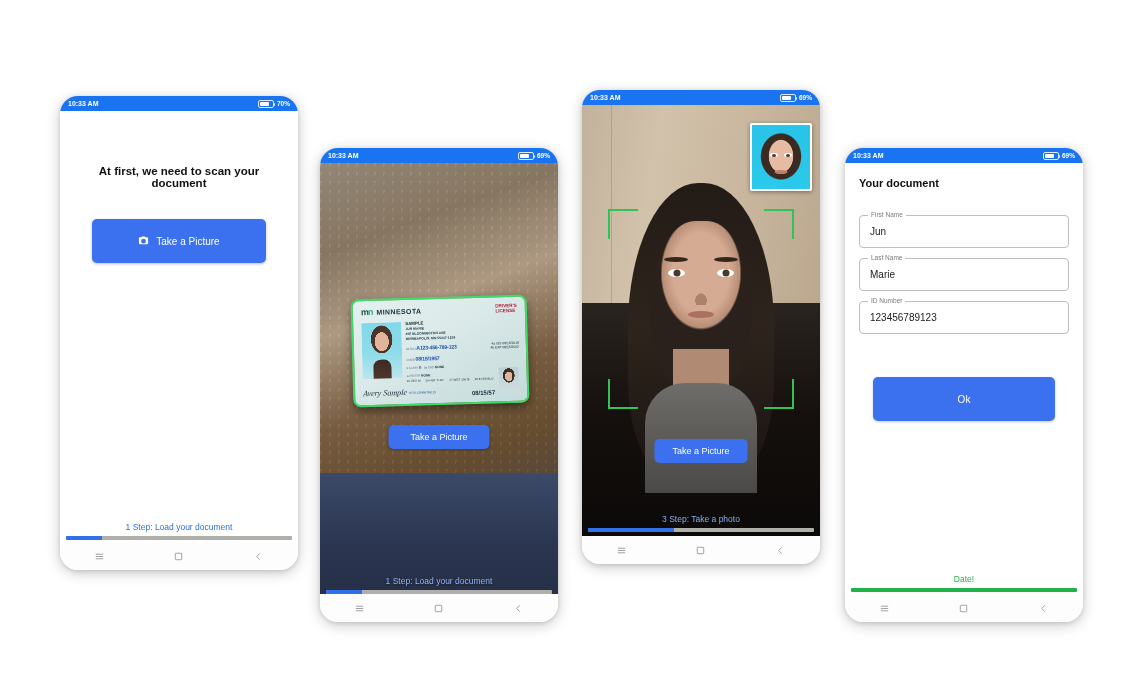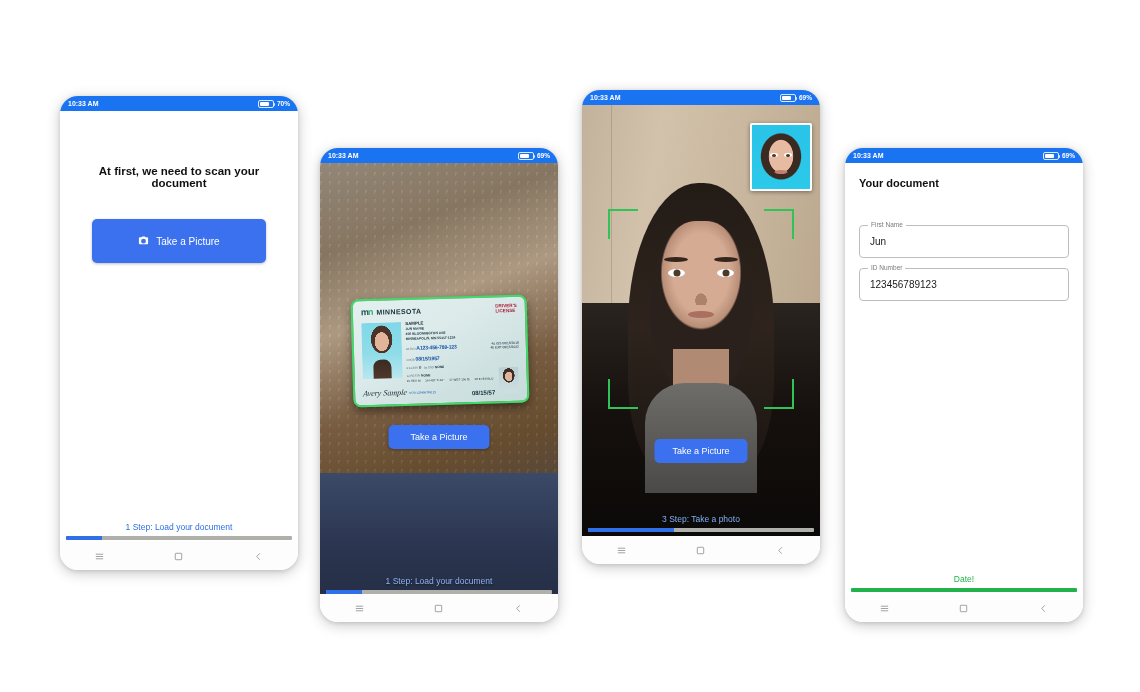"Your document" .p4-title { margin-bottom: 36px -> 26px }
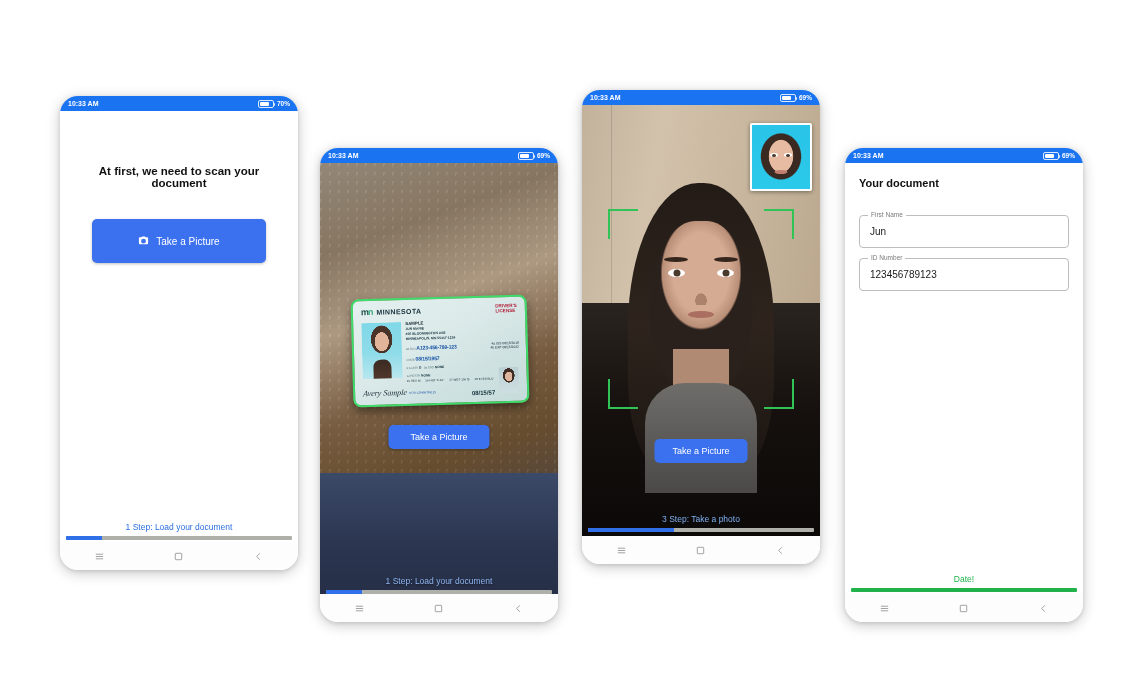"Marie" div.field { html: none -> <div> <span>Last Name</span> <input> </div> }
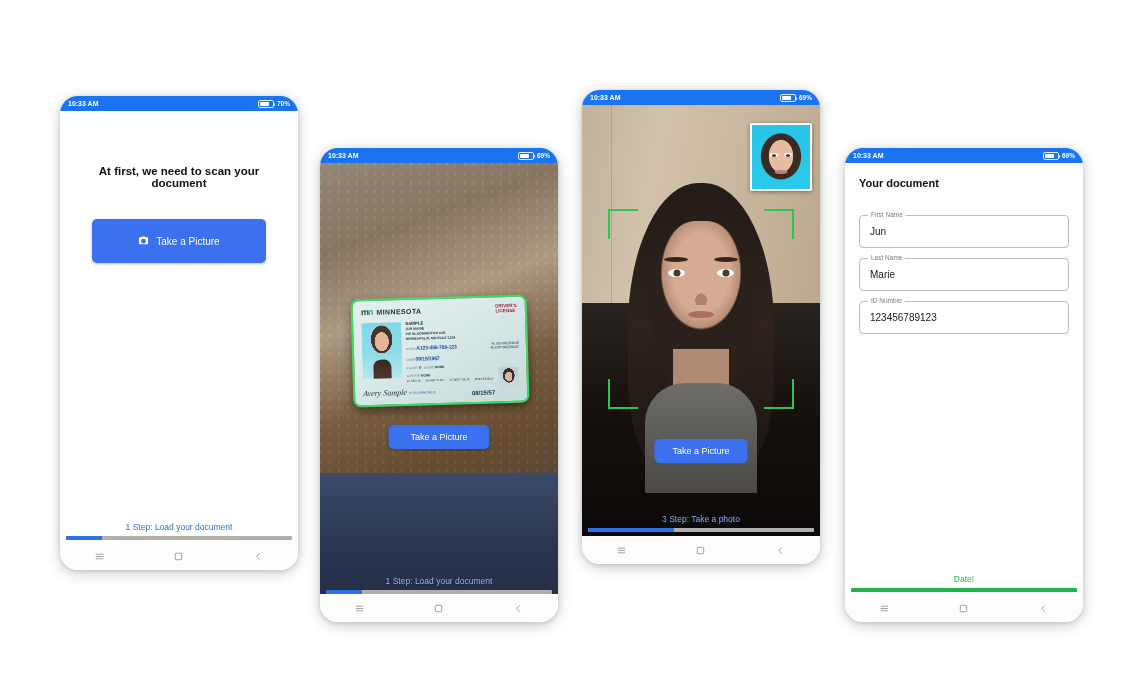"Ok" button.p4-ok { html: none -> <button>Ok</button> }
